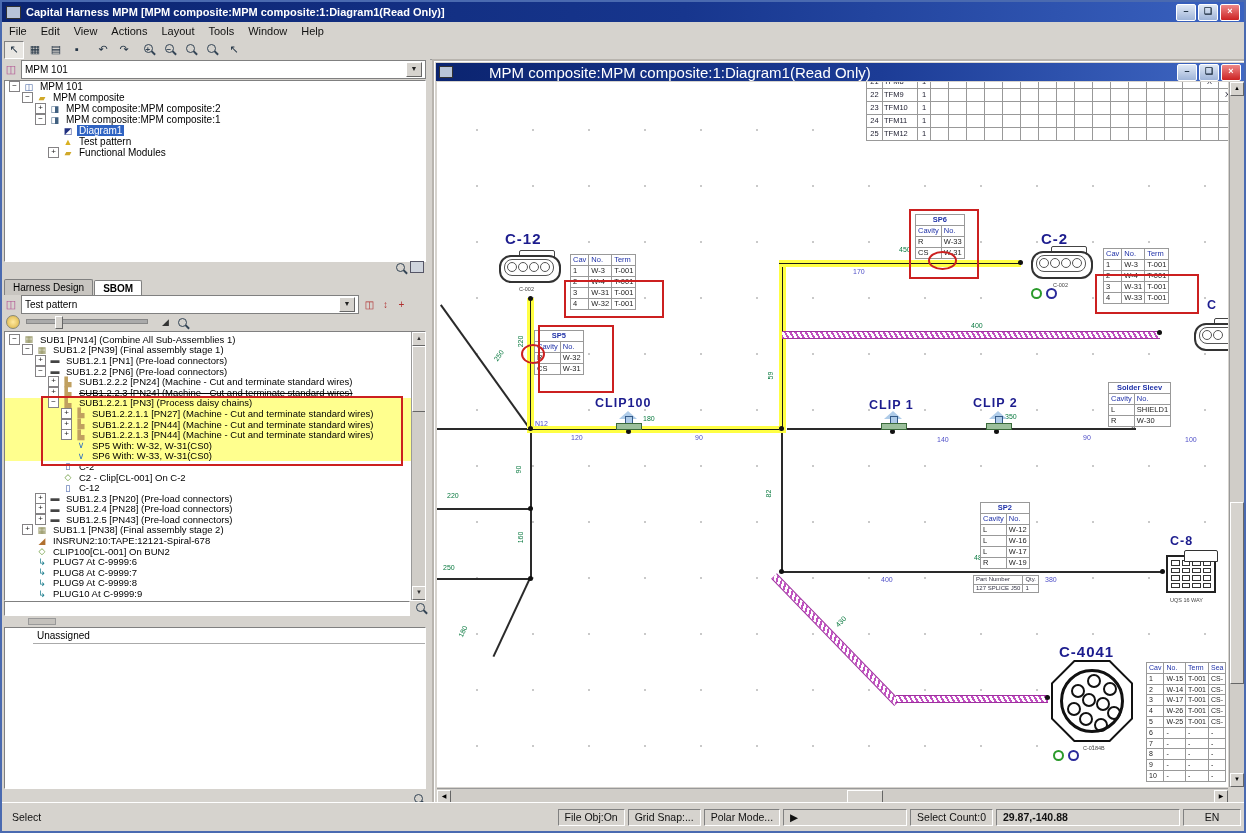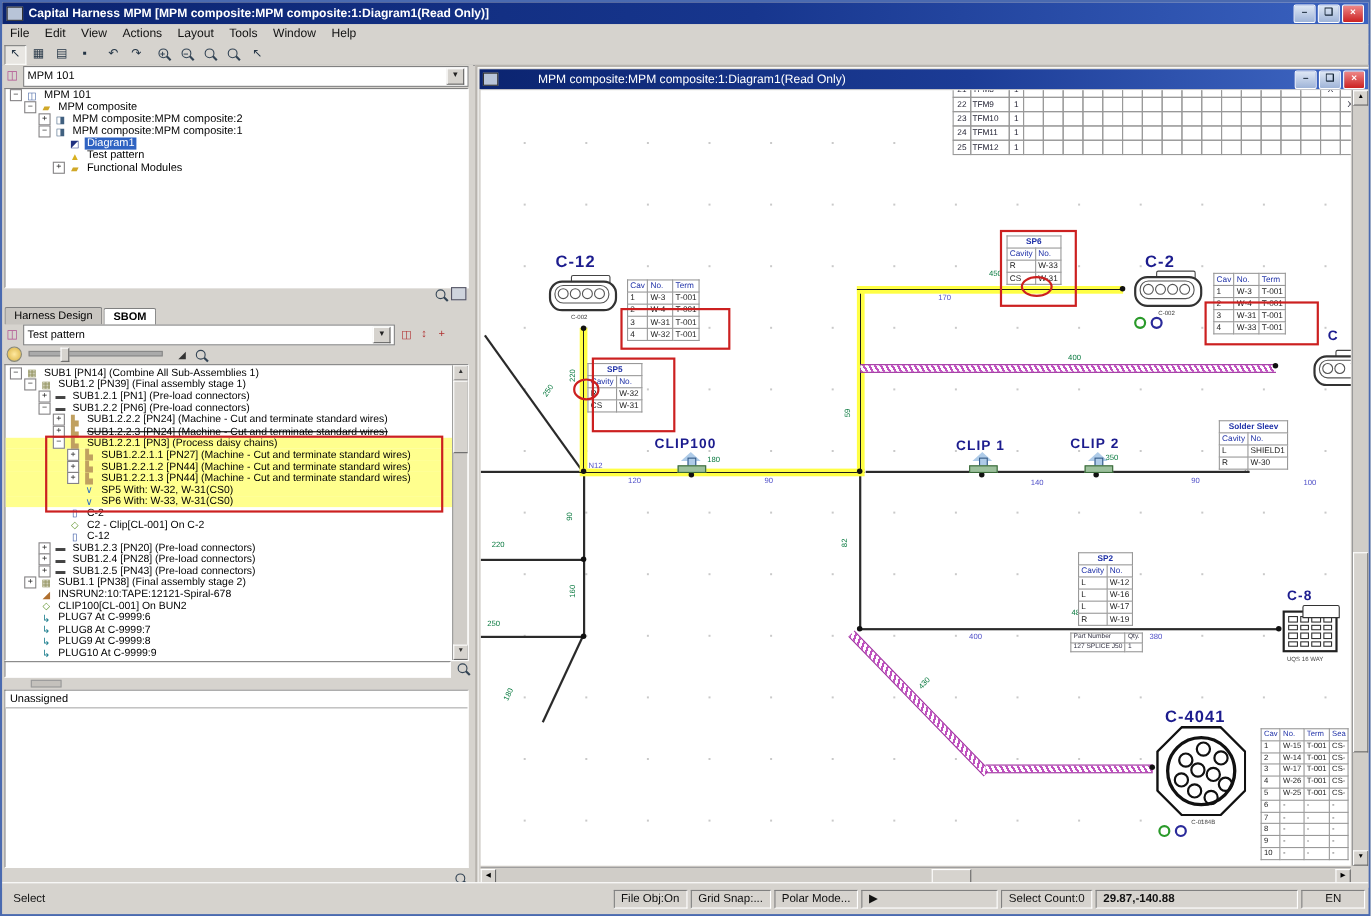"MPM composite:MPM" #dtitle .ttl { font-size: 11px -> 15px }
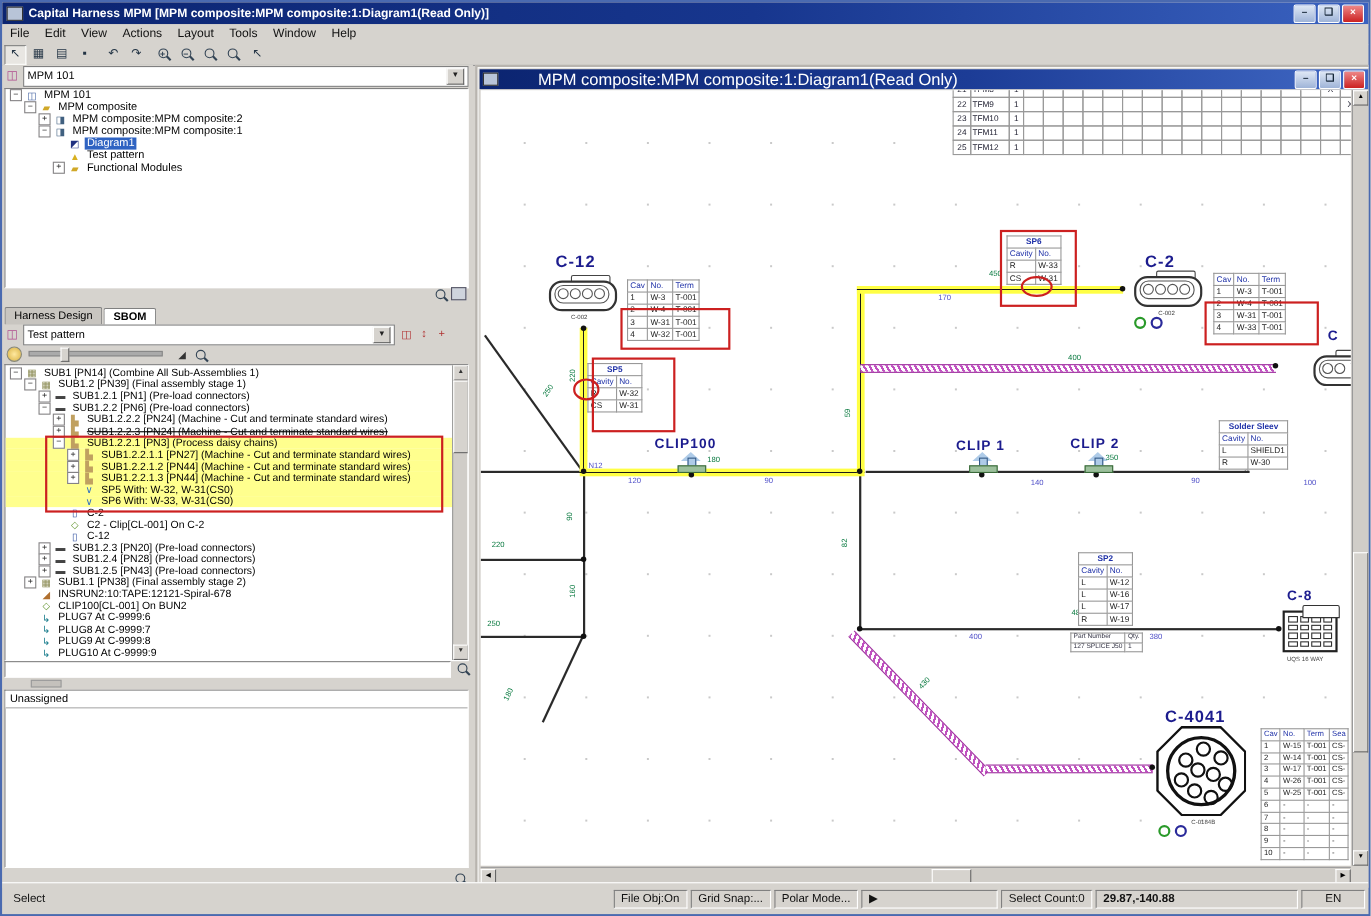"Unassigned" #unassigned { padding-left: none -> 28px }
